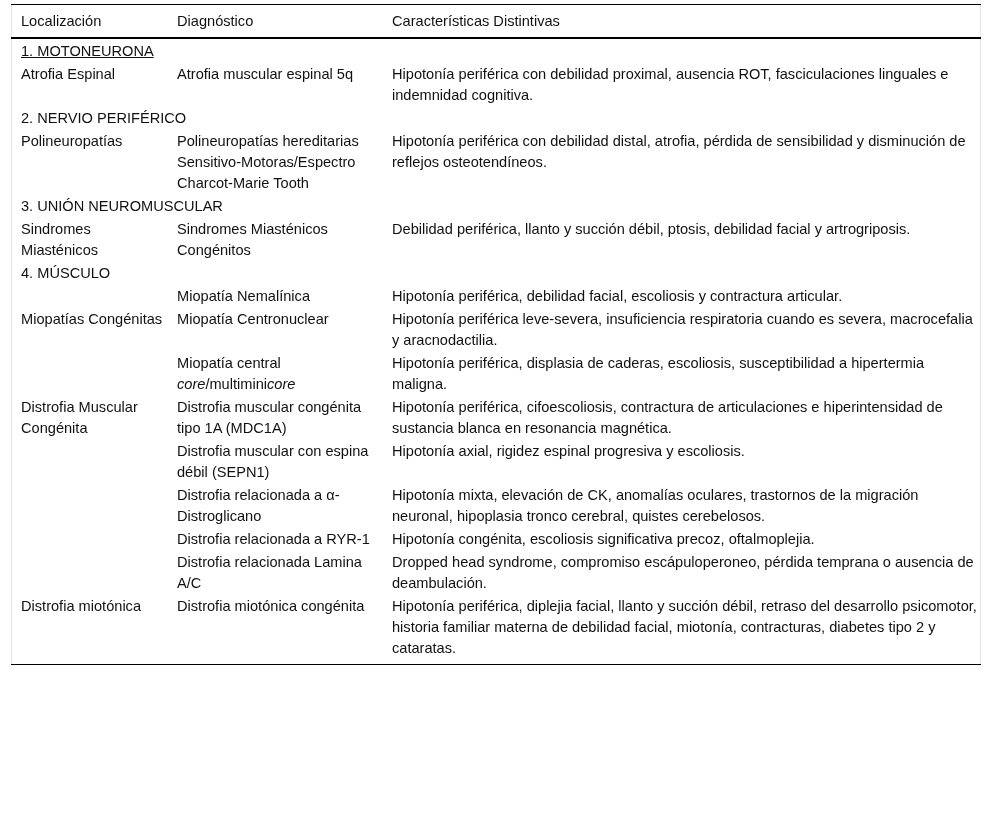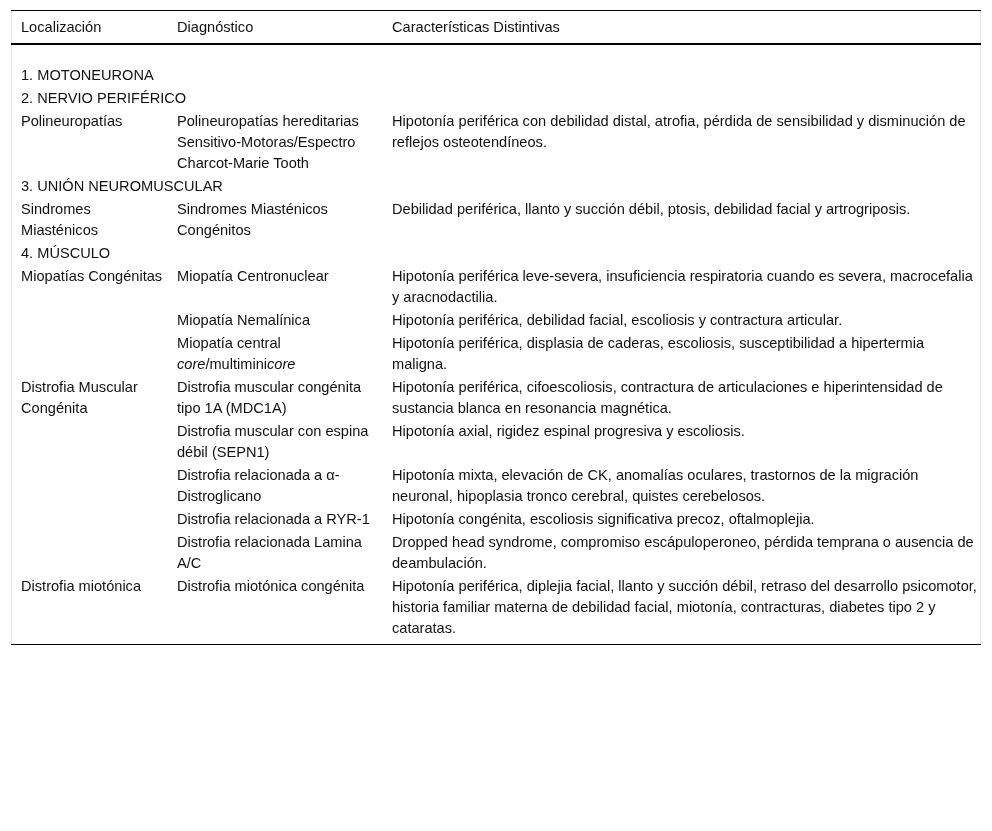"Localización" .wrap { top: 10px -> 4px }
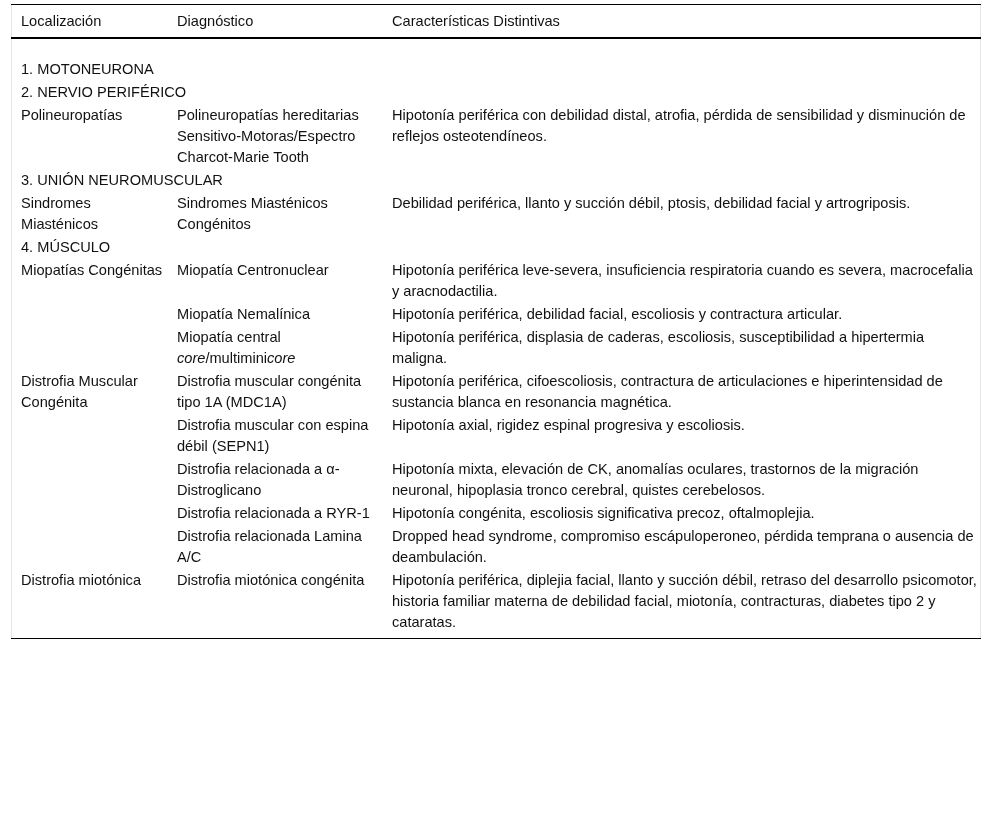"1. MOTONEURONA" tbody tr:first-child td { padding-top: 20px -> 2px; text-decoration: none -> underline }
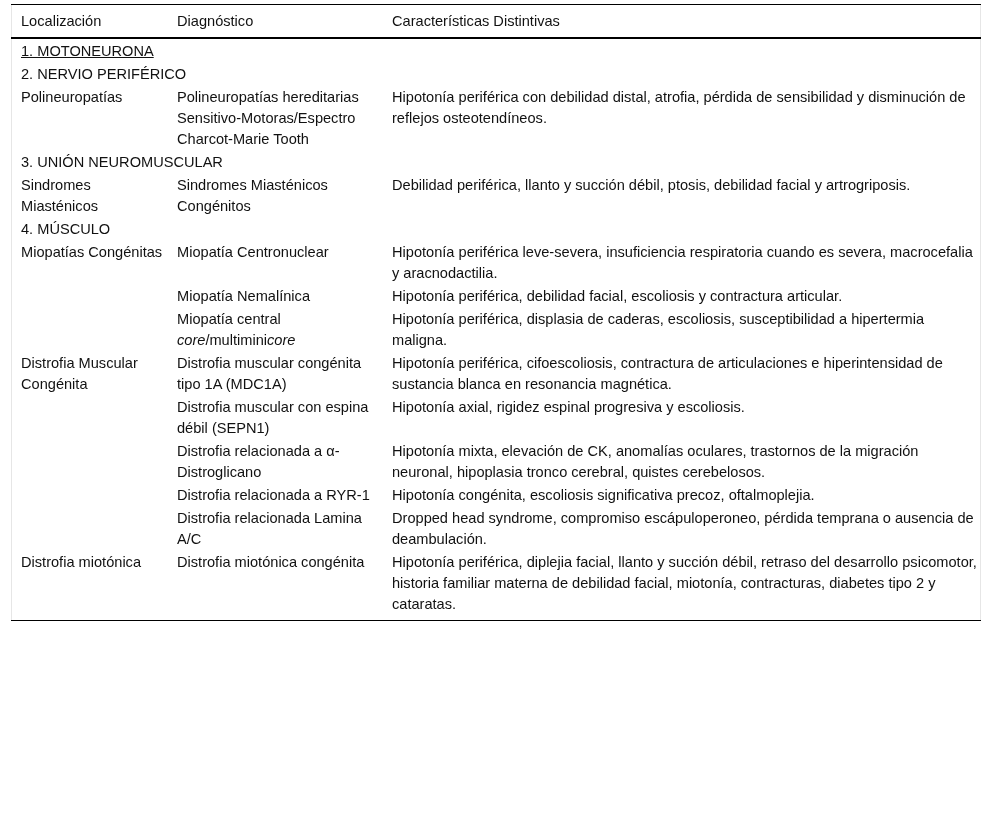"Atrofia Espinal" tr { html: none -> <tr> <td>Atrofia Espinal</td> <td>Atrofia muscular espinal 5q</td> <td>Hipotonía periférica con debilidad proximal, ausencia ROT, fasciculaciones linguales e indemnidad cognitiva.</td> </tr> }
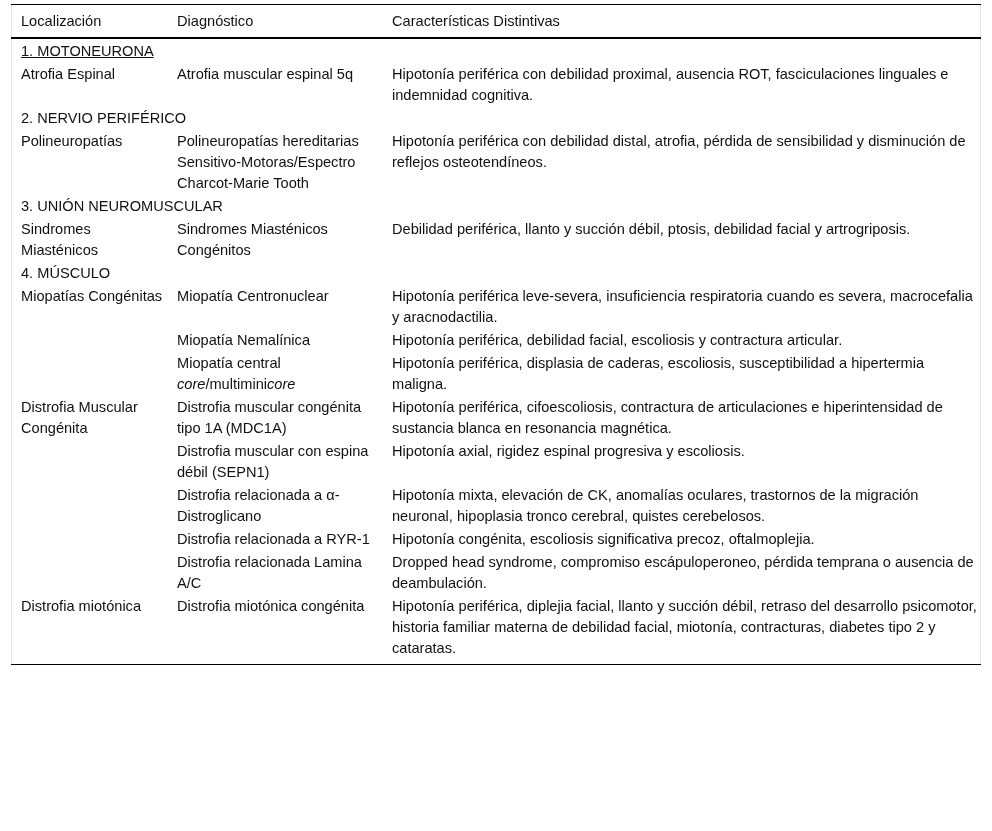"Miopatías Congénitas" tr { order: before "Miopatía Nemalínica" -> after "Miopatía Nemalínica" }
